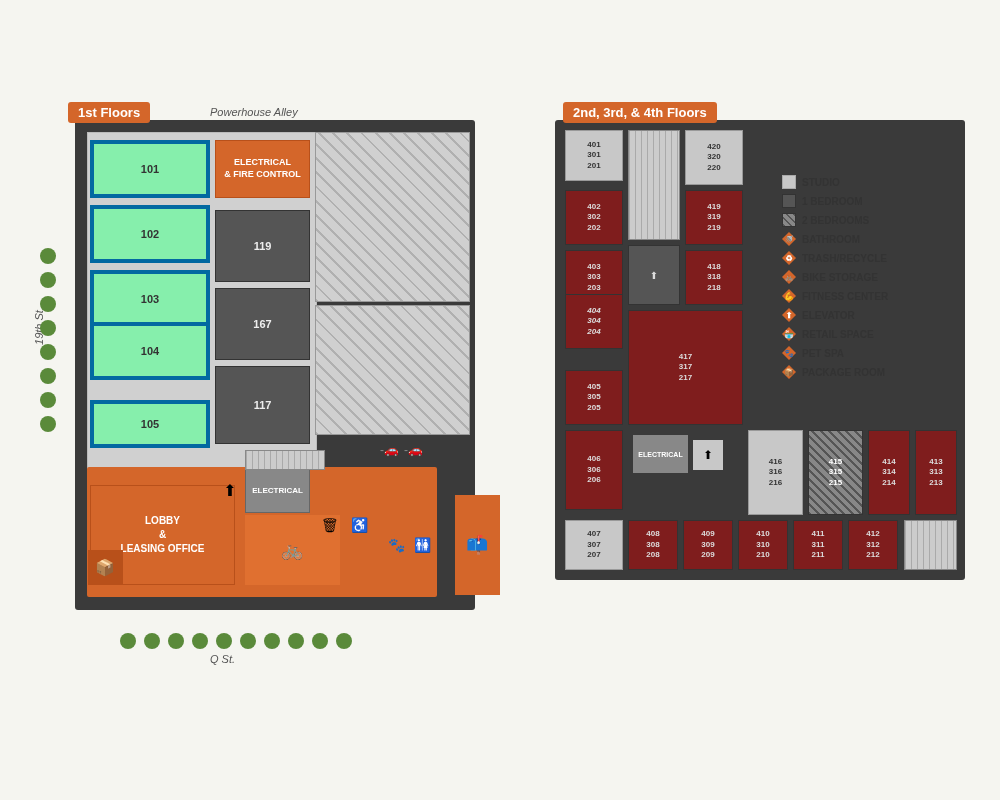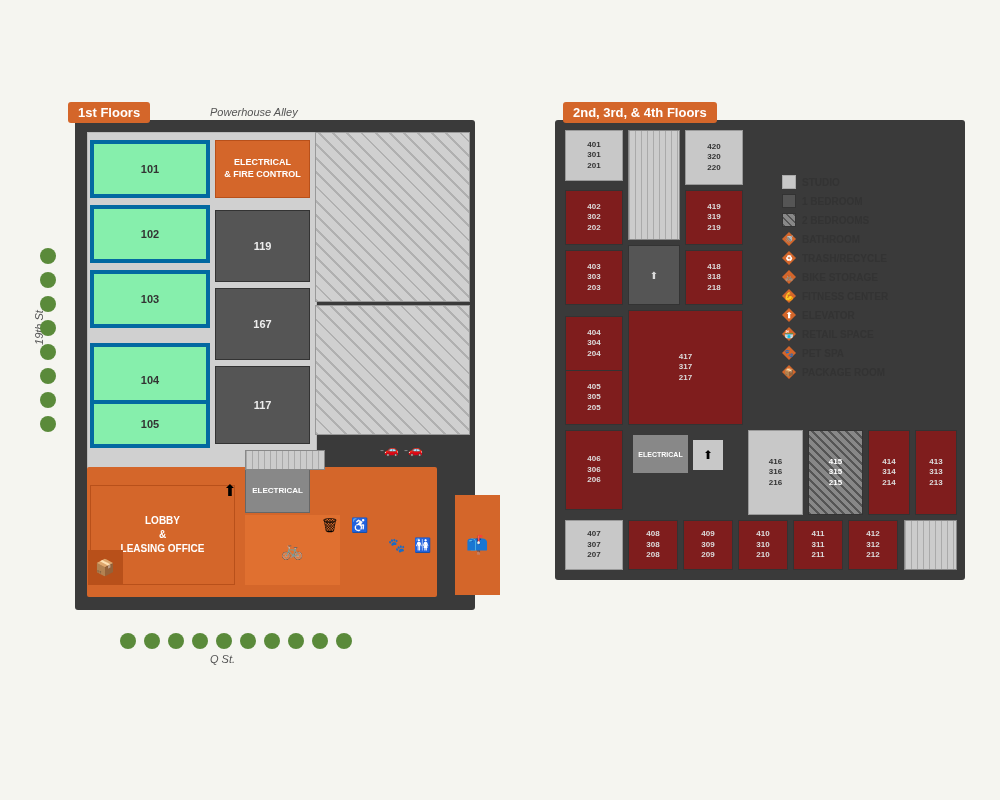"404" div.unit { font-style: none -> italic; top: 196px -> 174px }
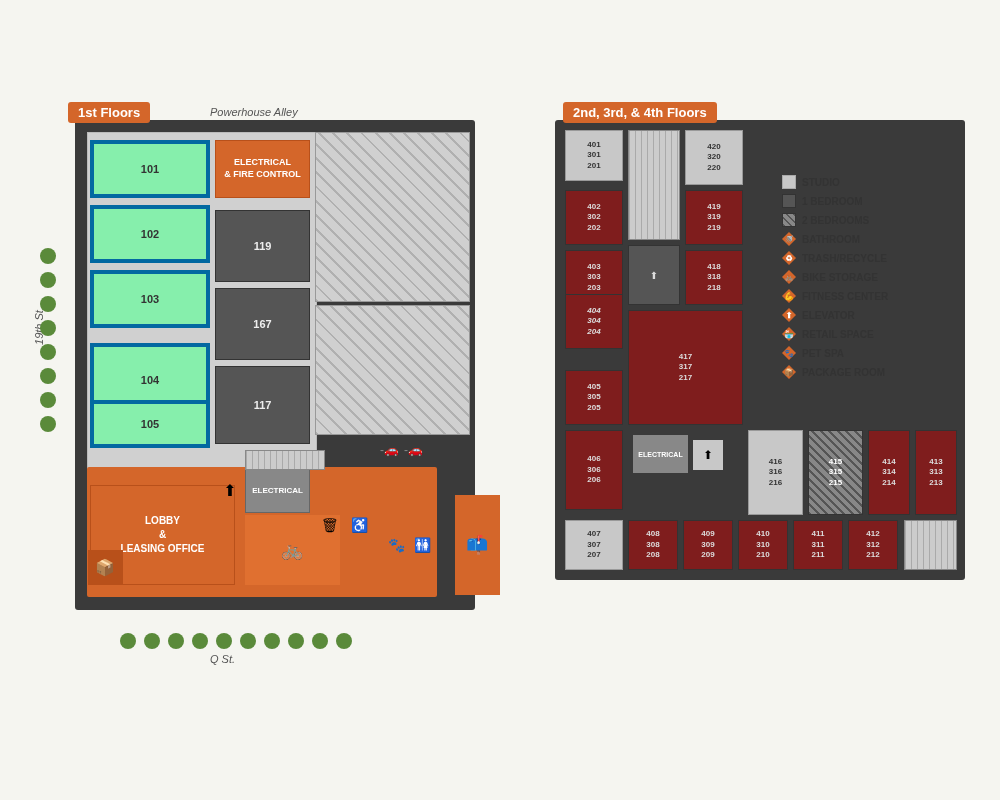"104" div.room { height: 74px -> 58px; top: 223px -> 202px }
